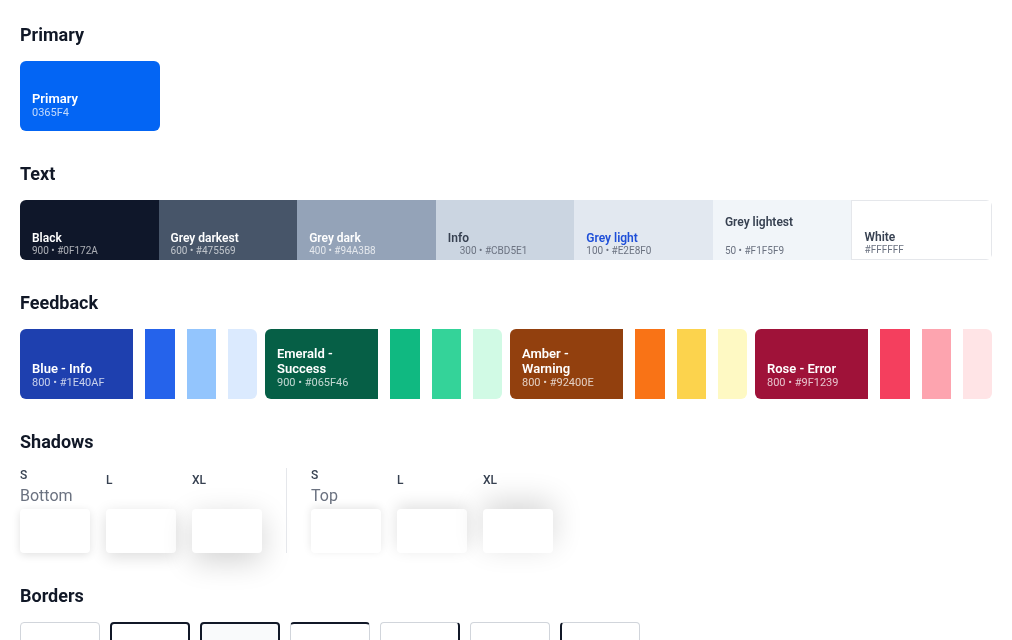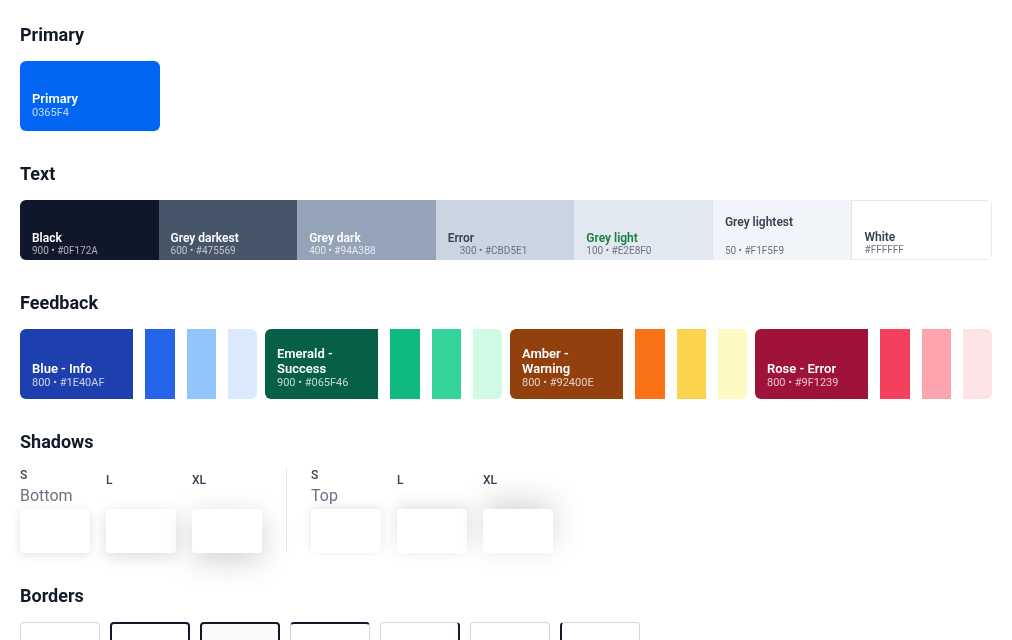"Error" span.swatch-name { text: Error -> Info }
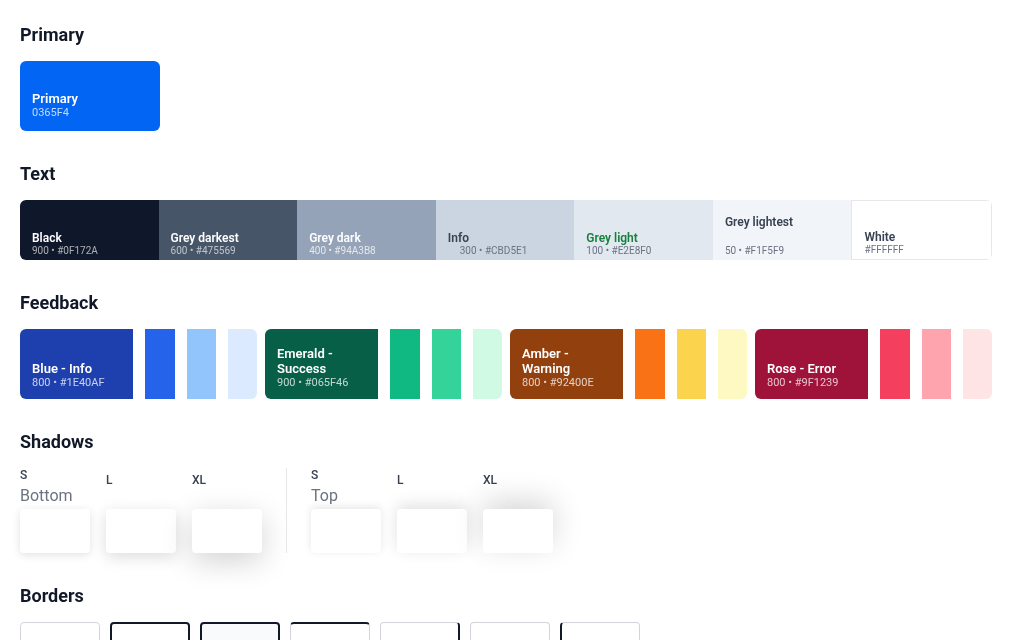"Grey light" span.swatch-name { color: #15803d -> #1d4ed8 }
